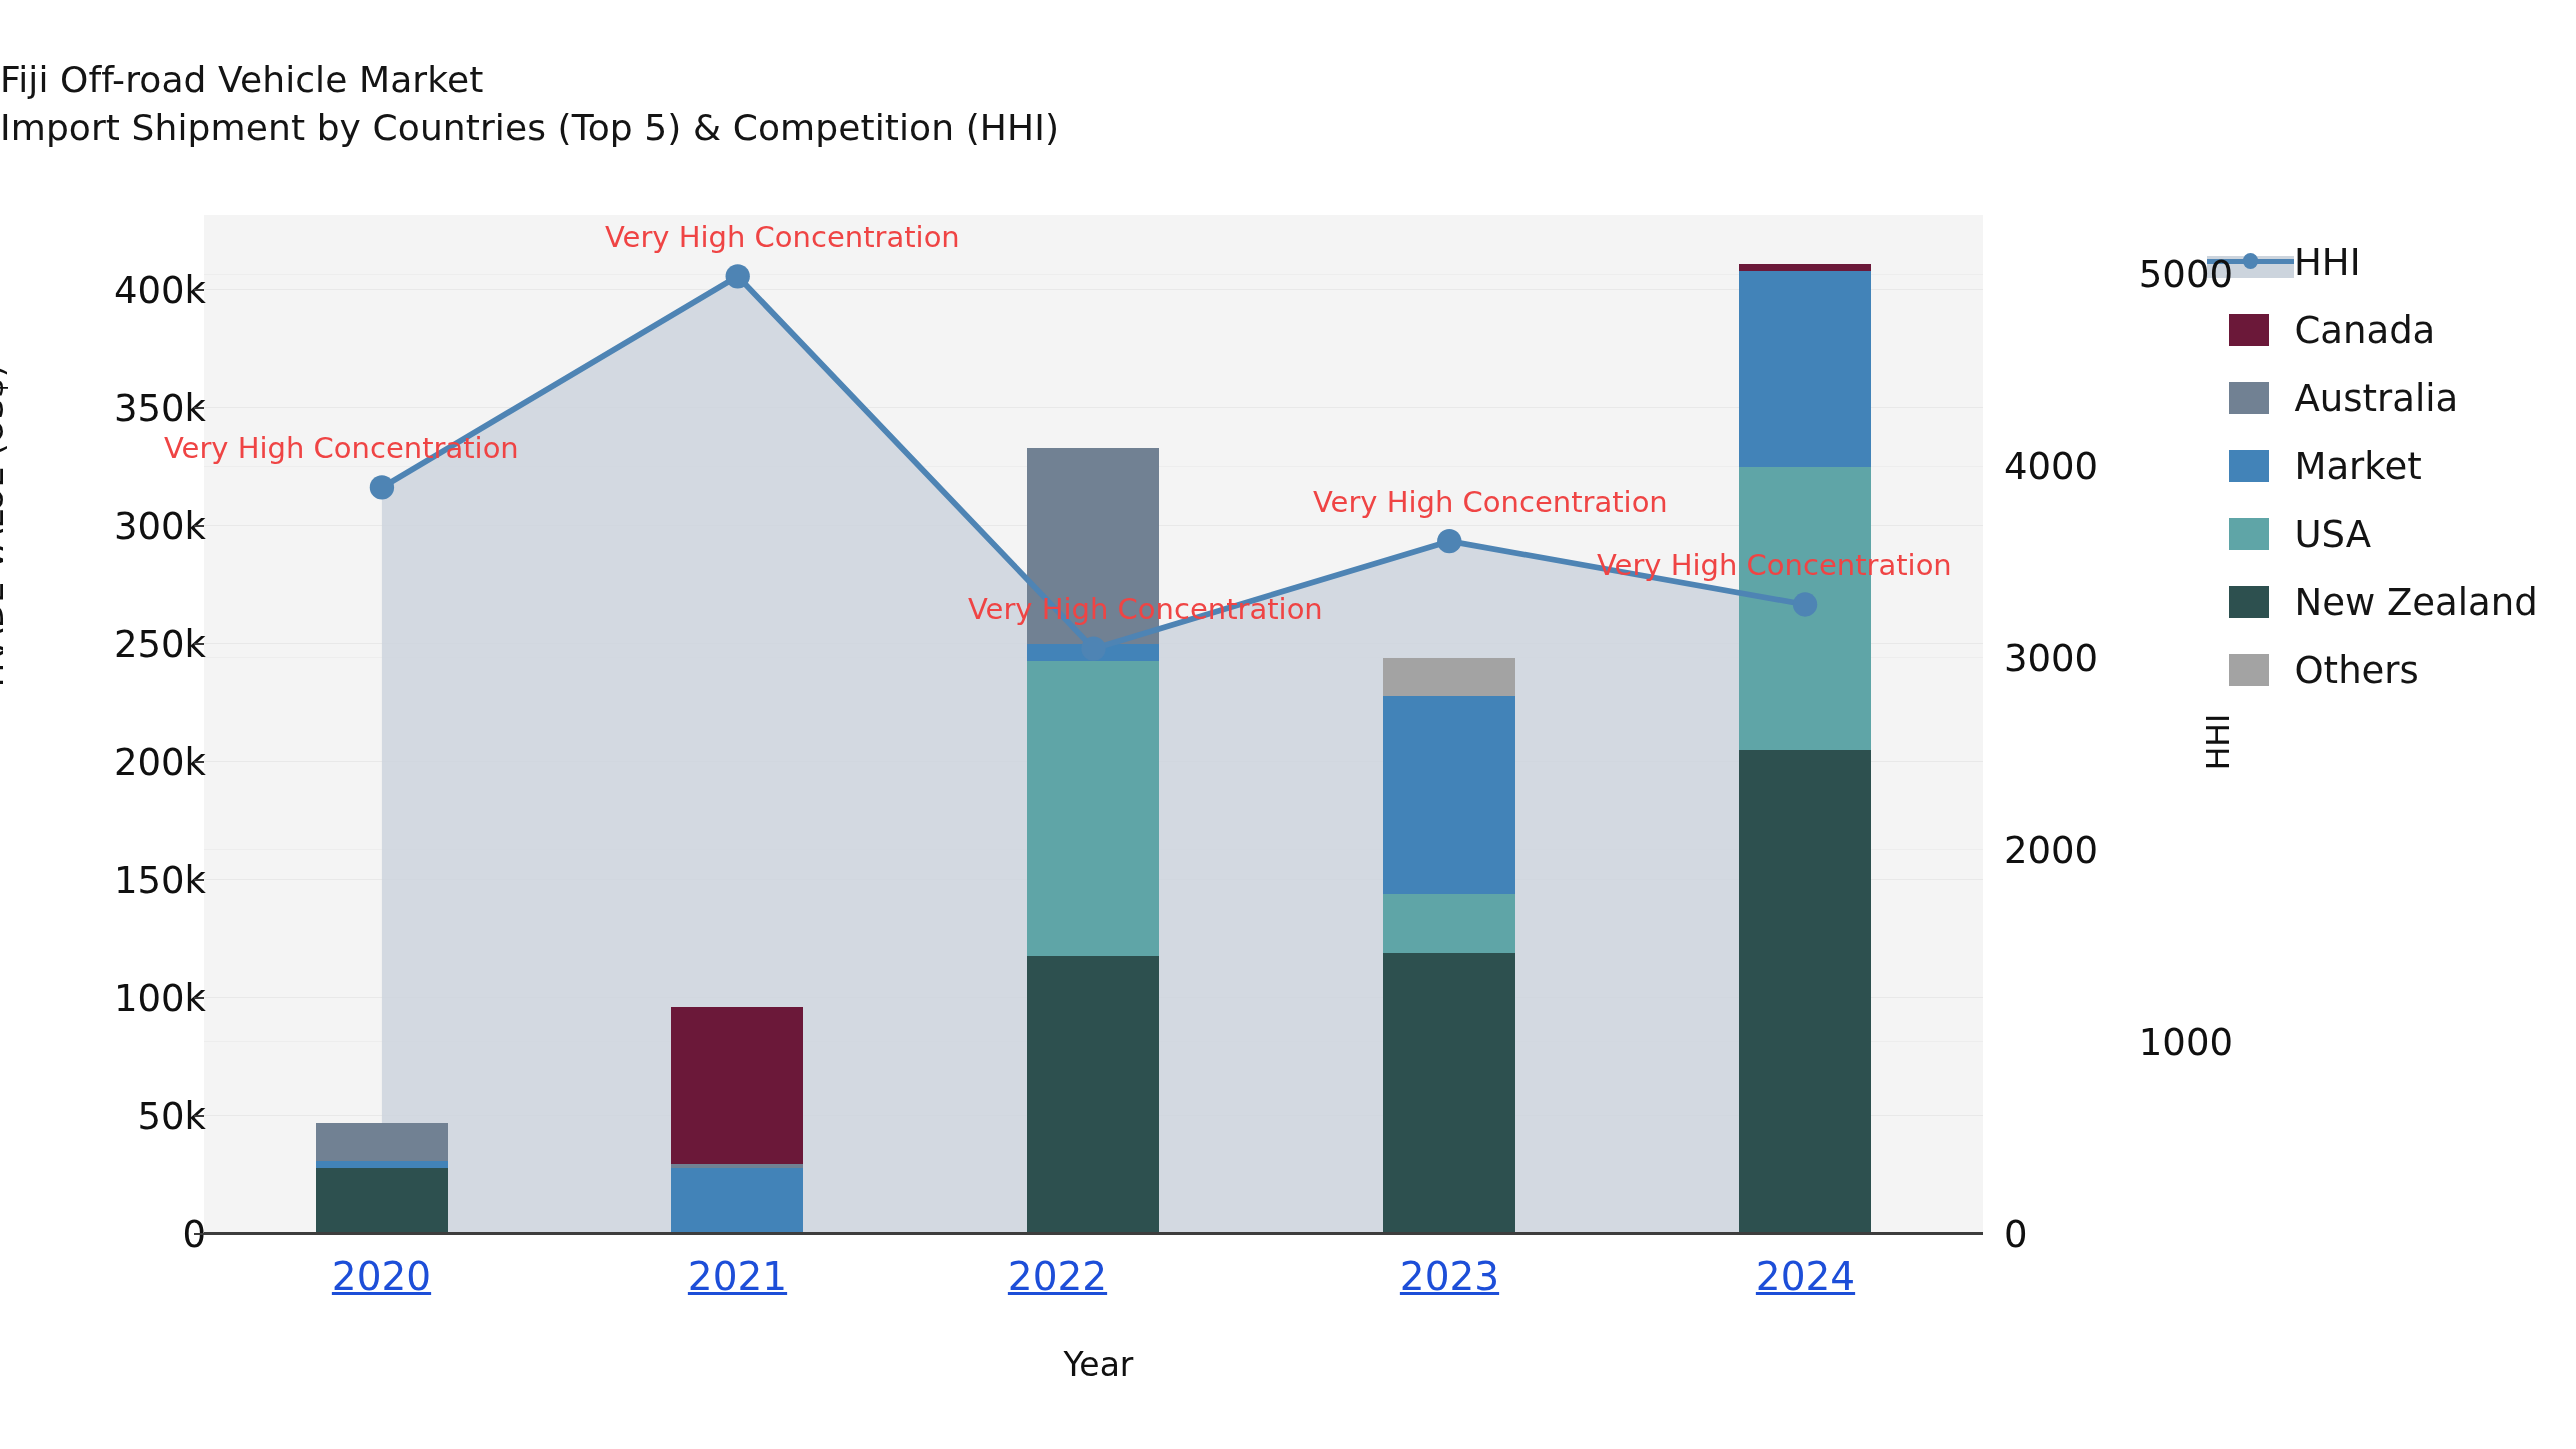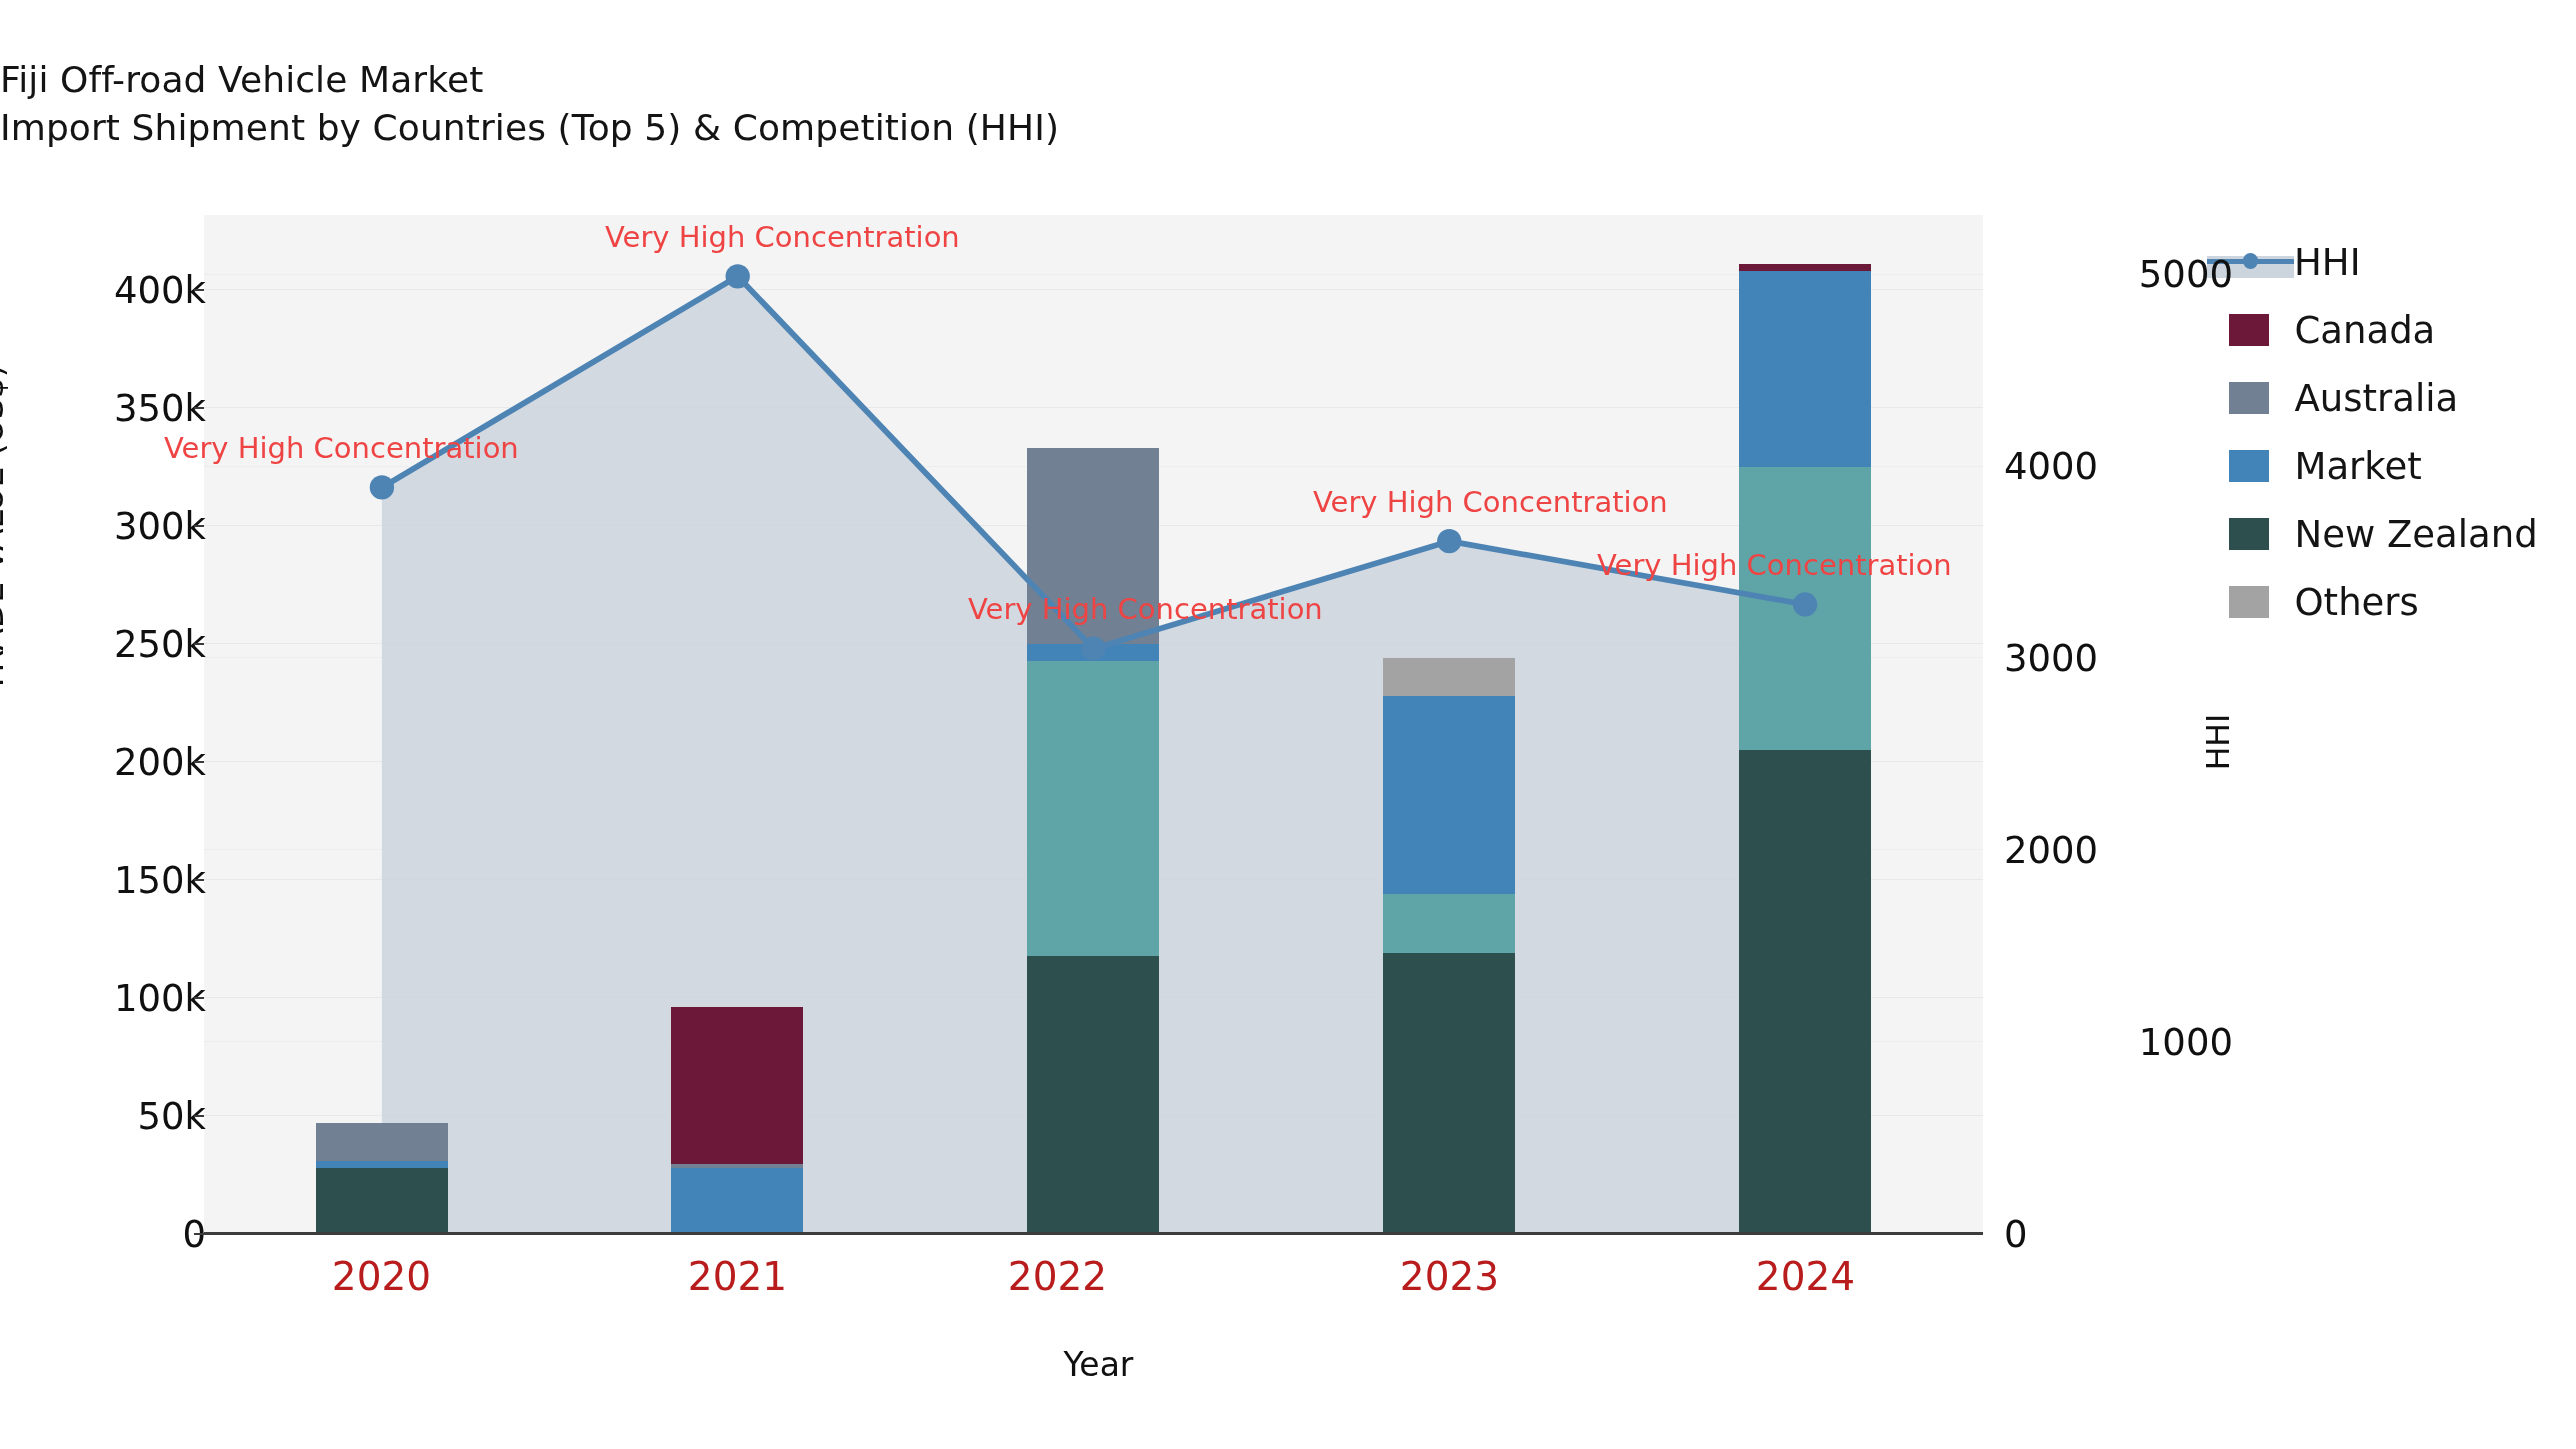"USA" div.legend-row { html: none -> <div> <div></div> <div>USA</div> </div> }
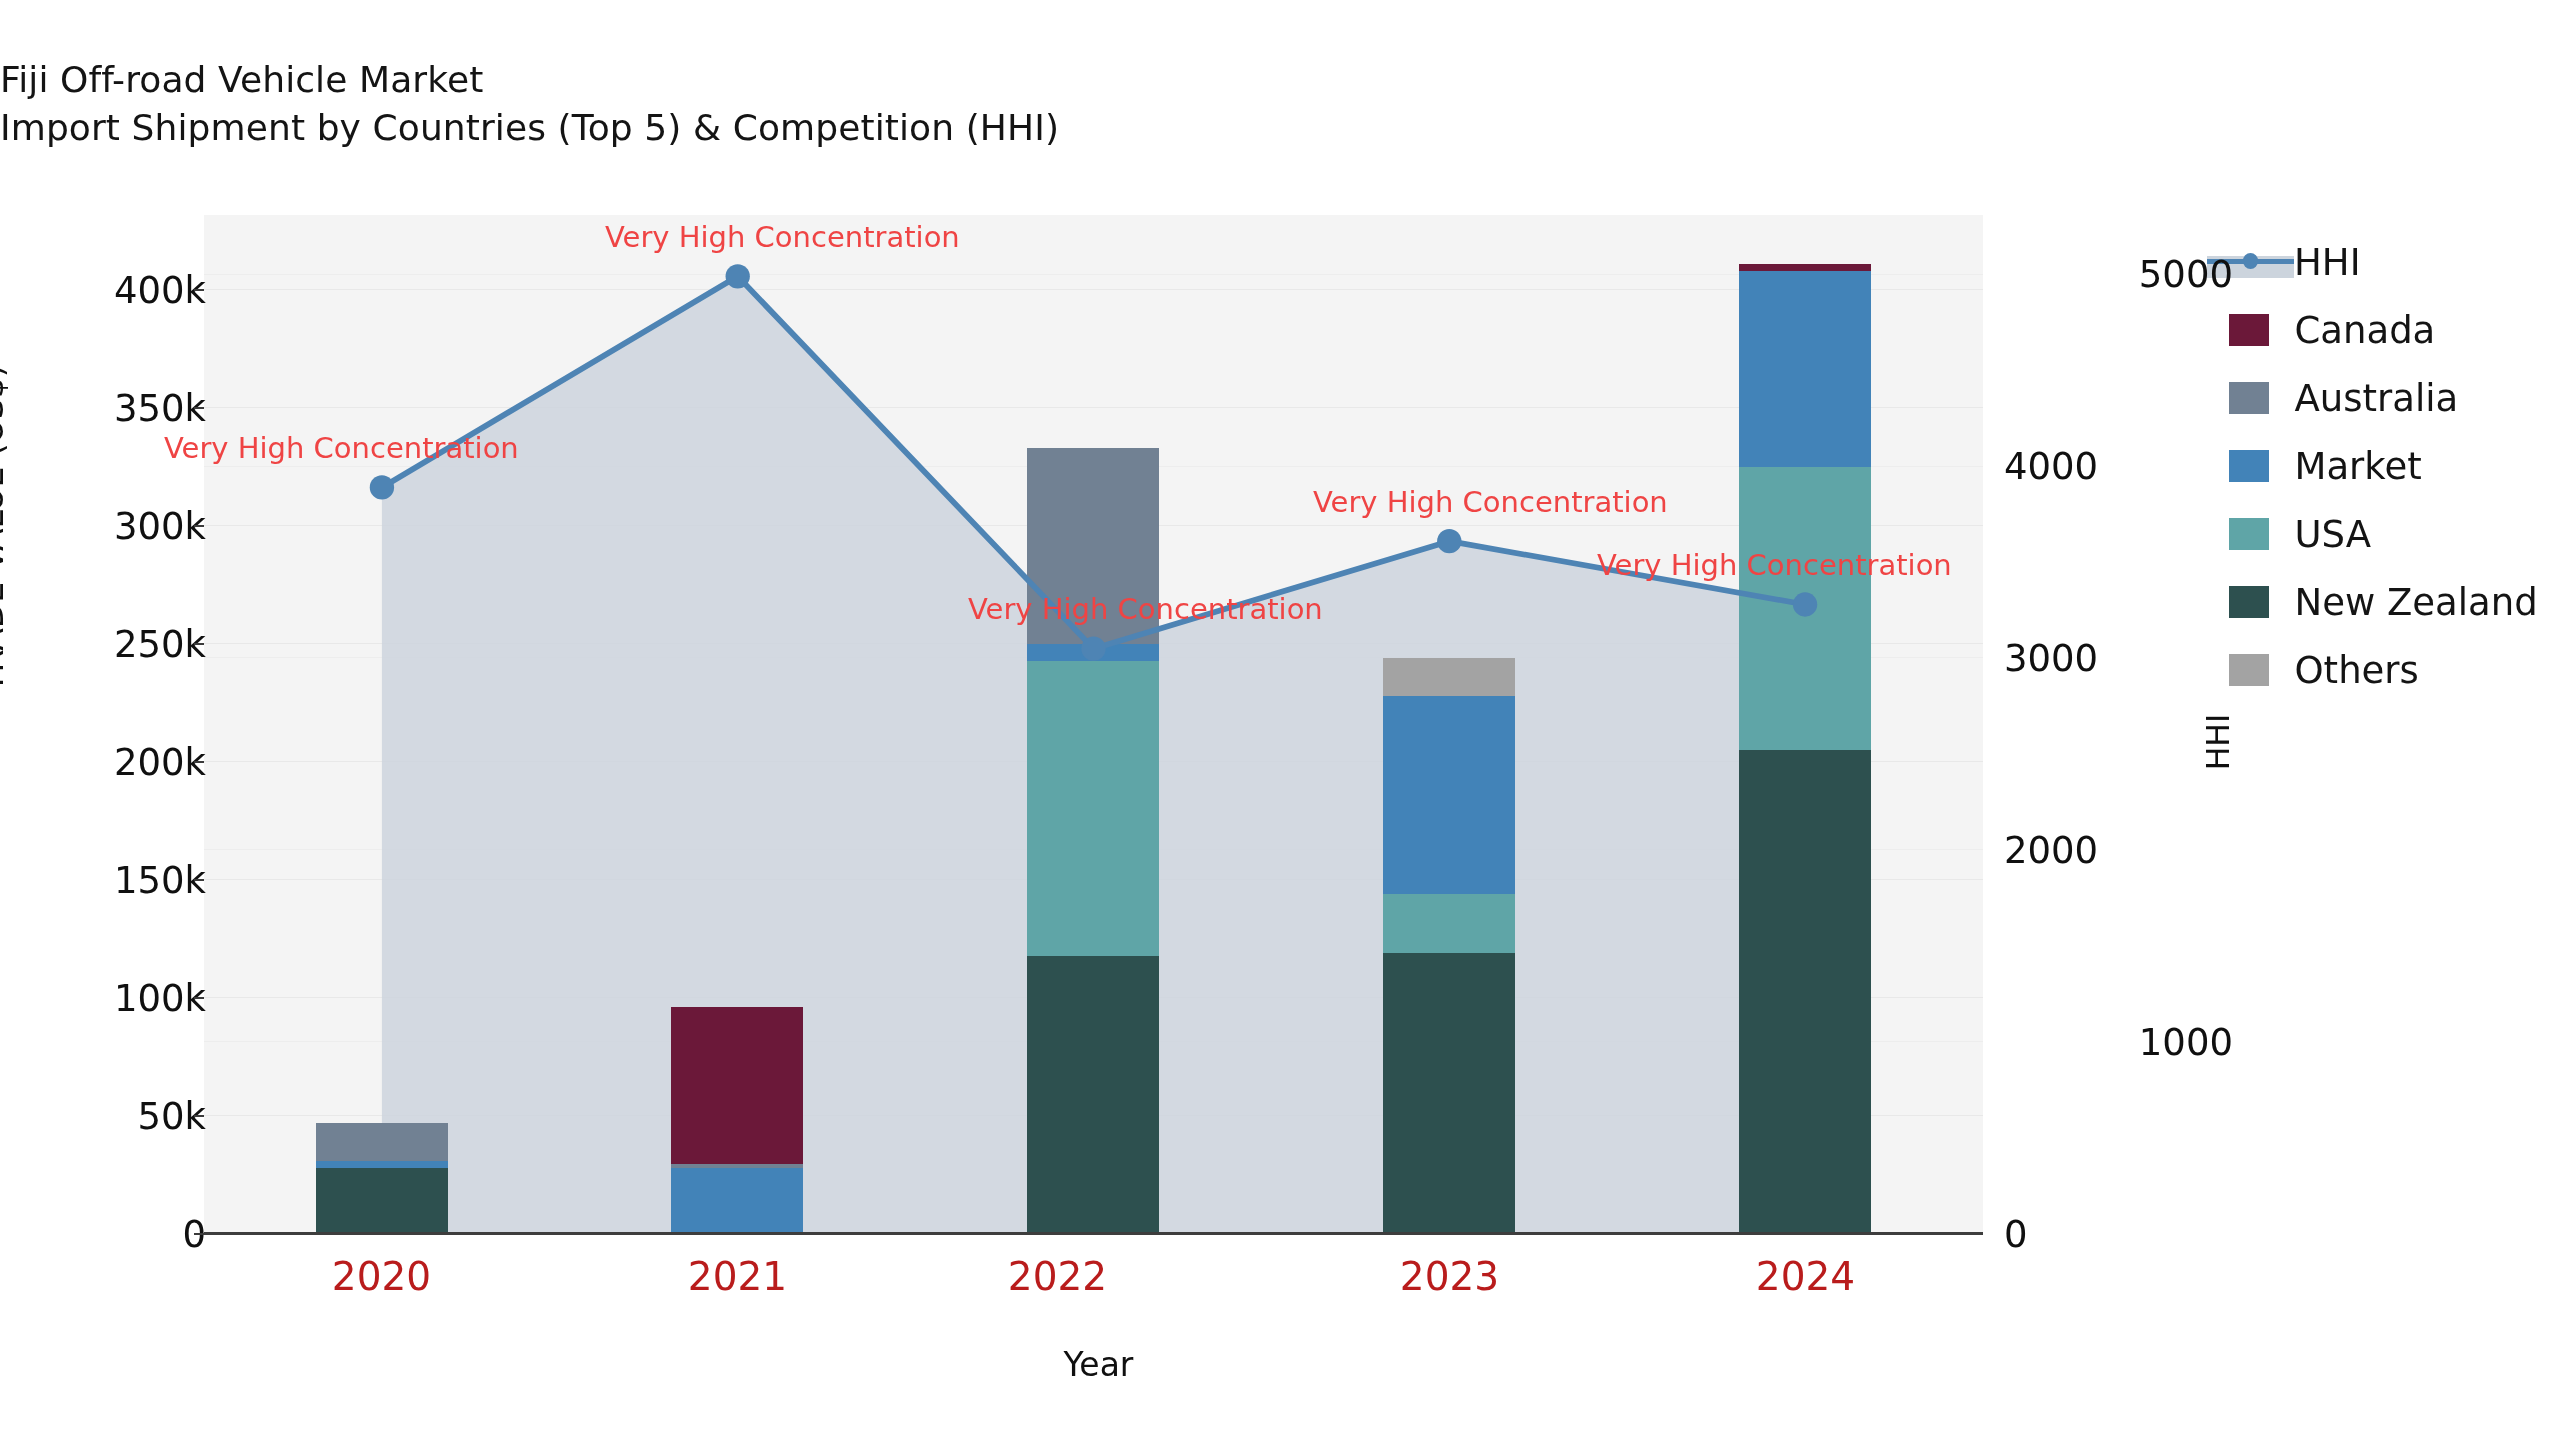"2020" .xtick { color: #b91c1c -> #1d4ed8; text-decoration: none -> underline }
